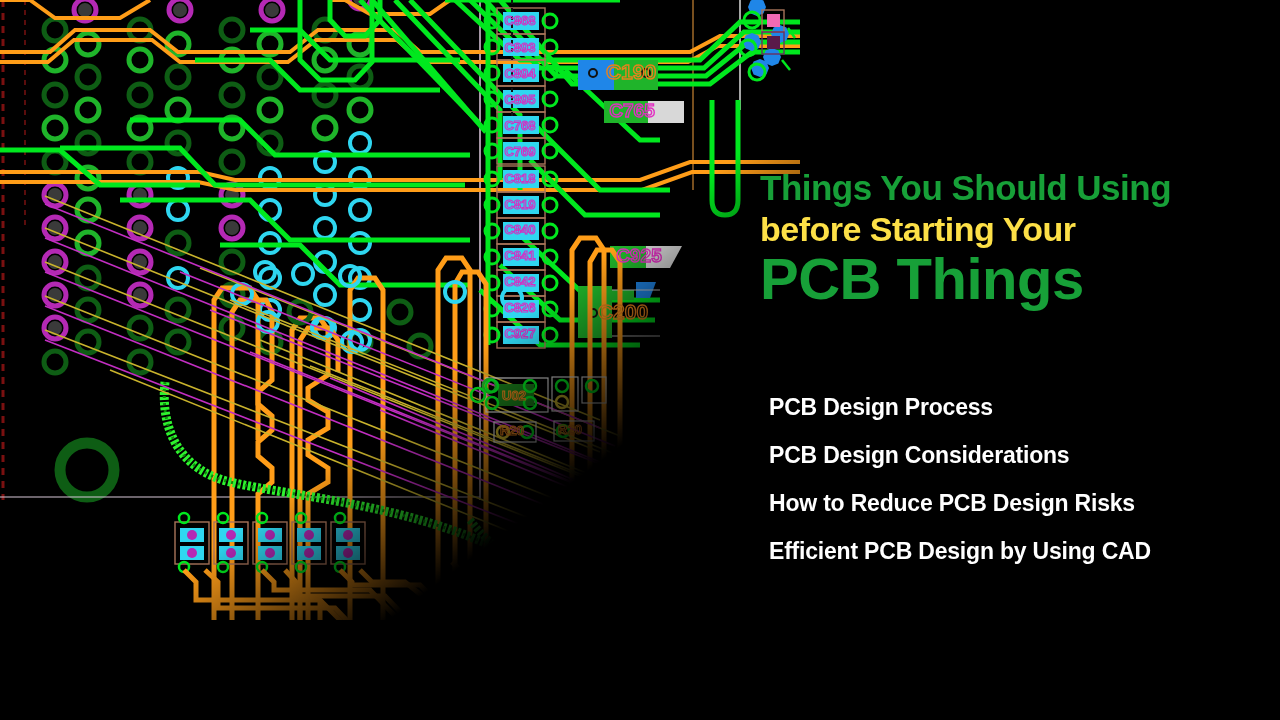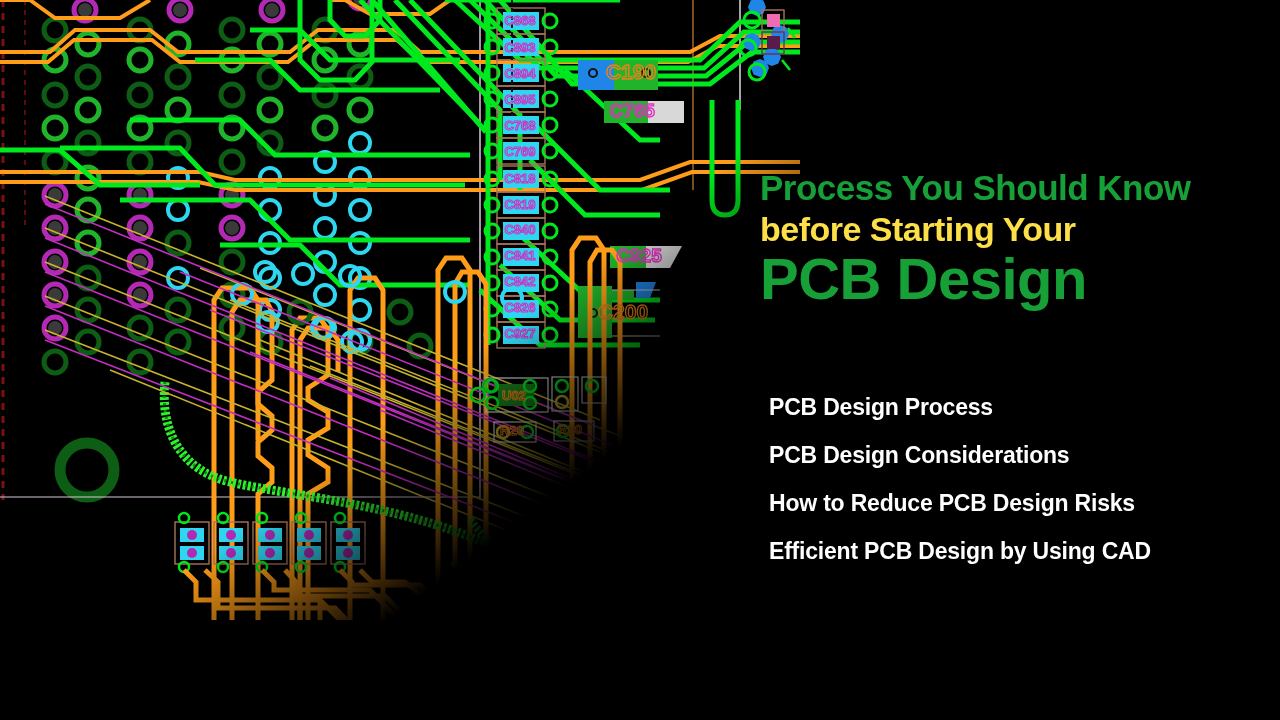"Process You Should Know" span.title-line { text: Process You Should Know -> Things You Should Using }
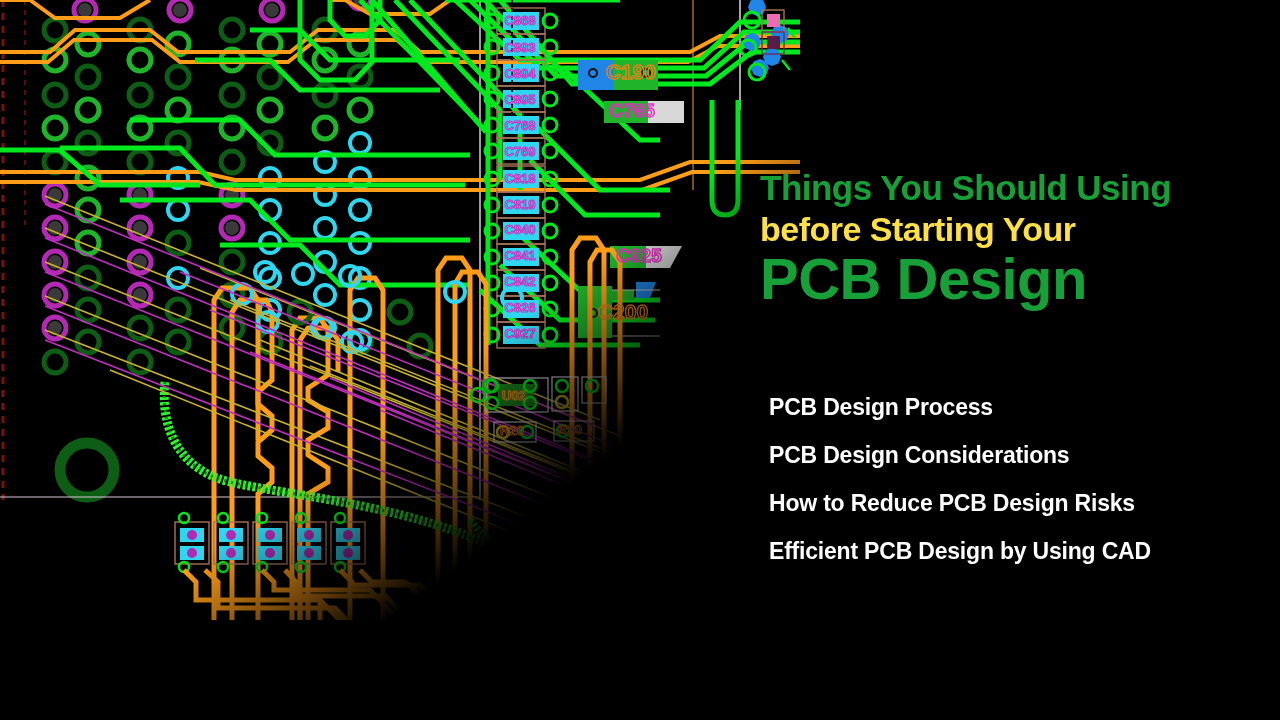"PCB Design" span.title-line { text: Design -> Things }
